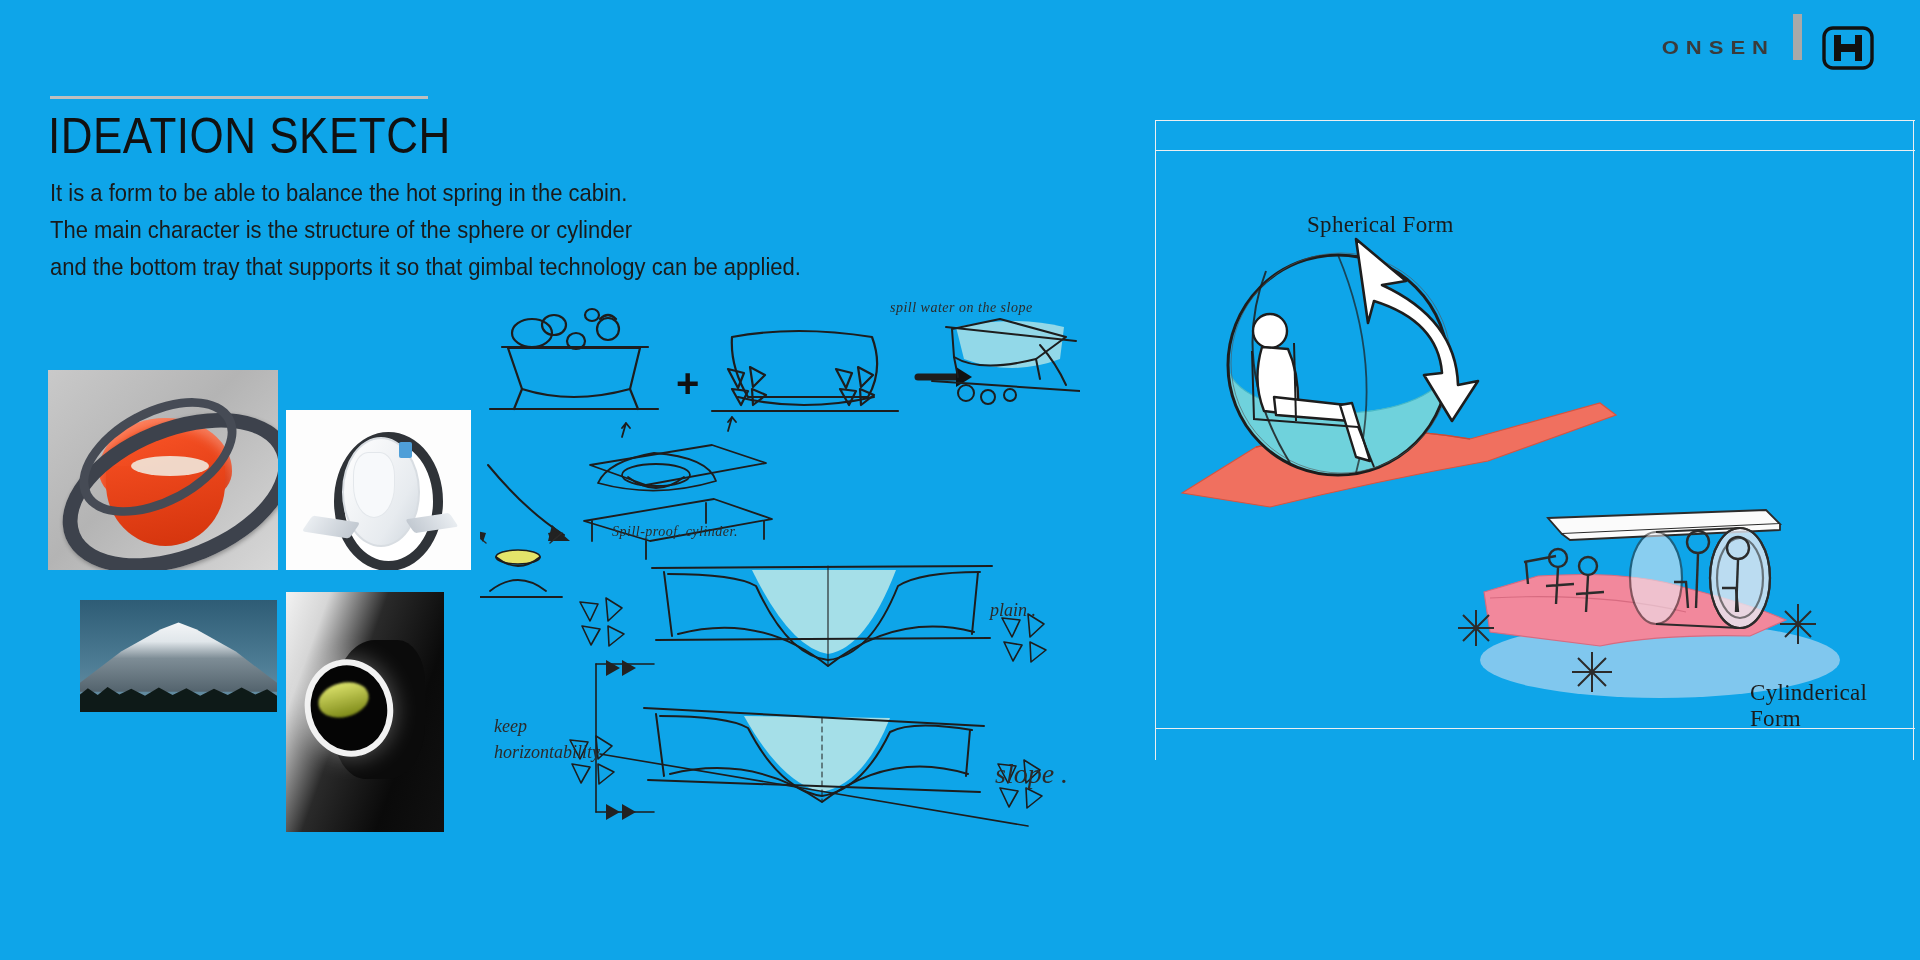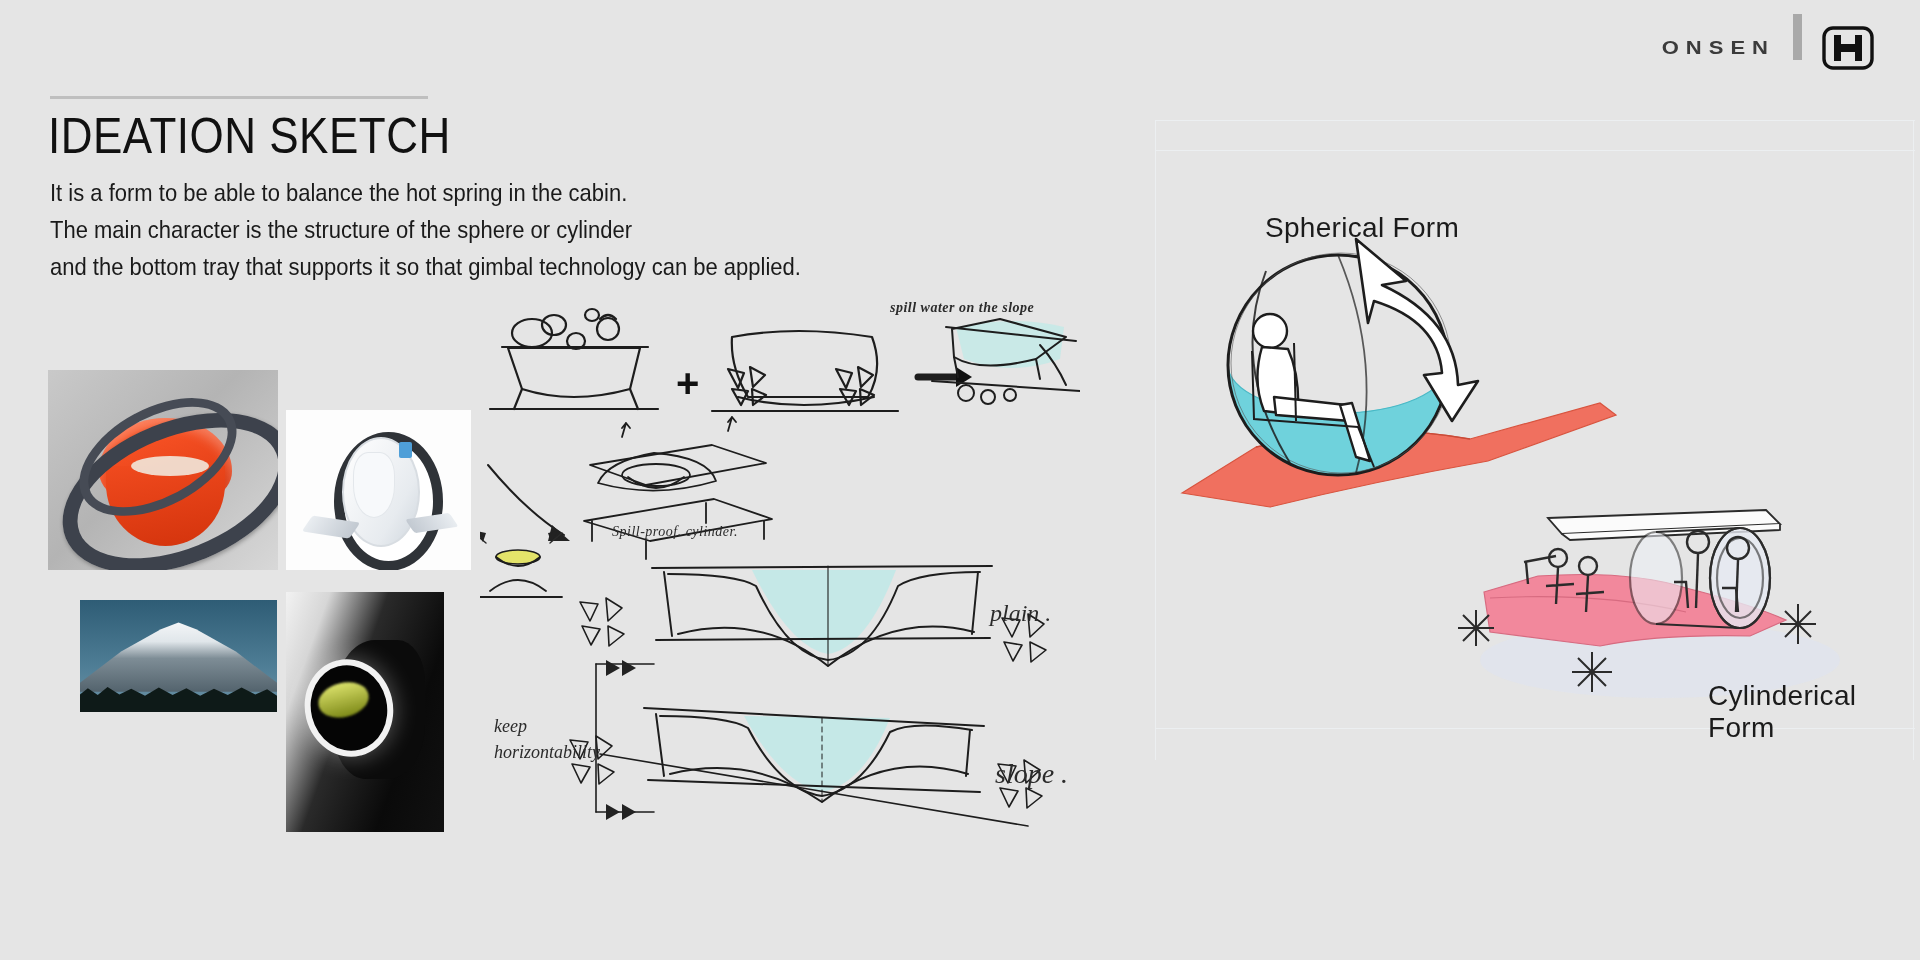"ONSEN" .slide { background: #e5e5e5 -> #0ea5e9 }
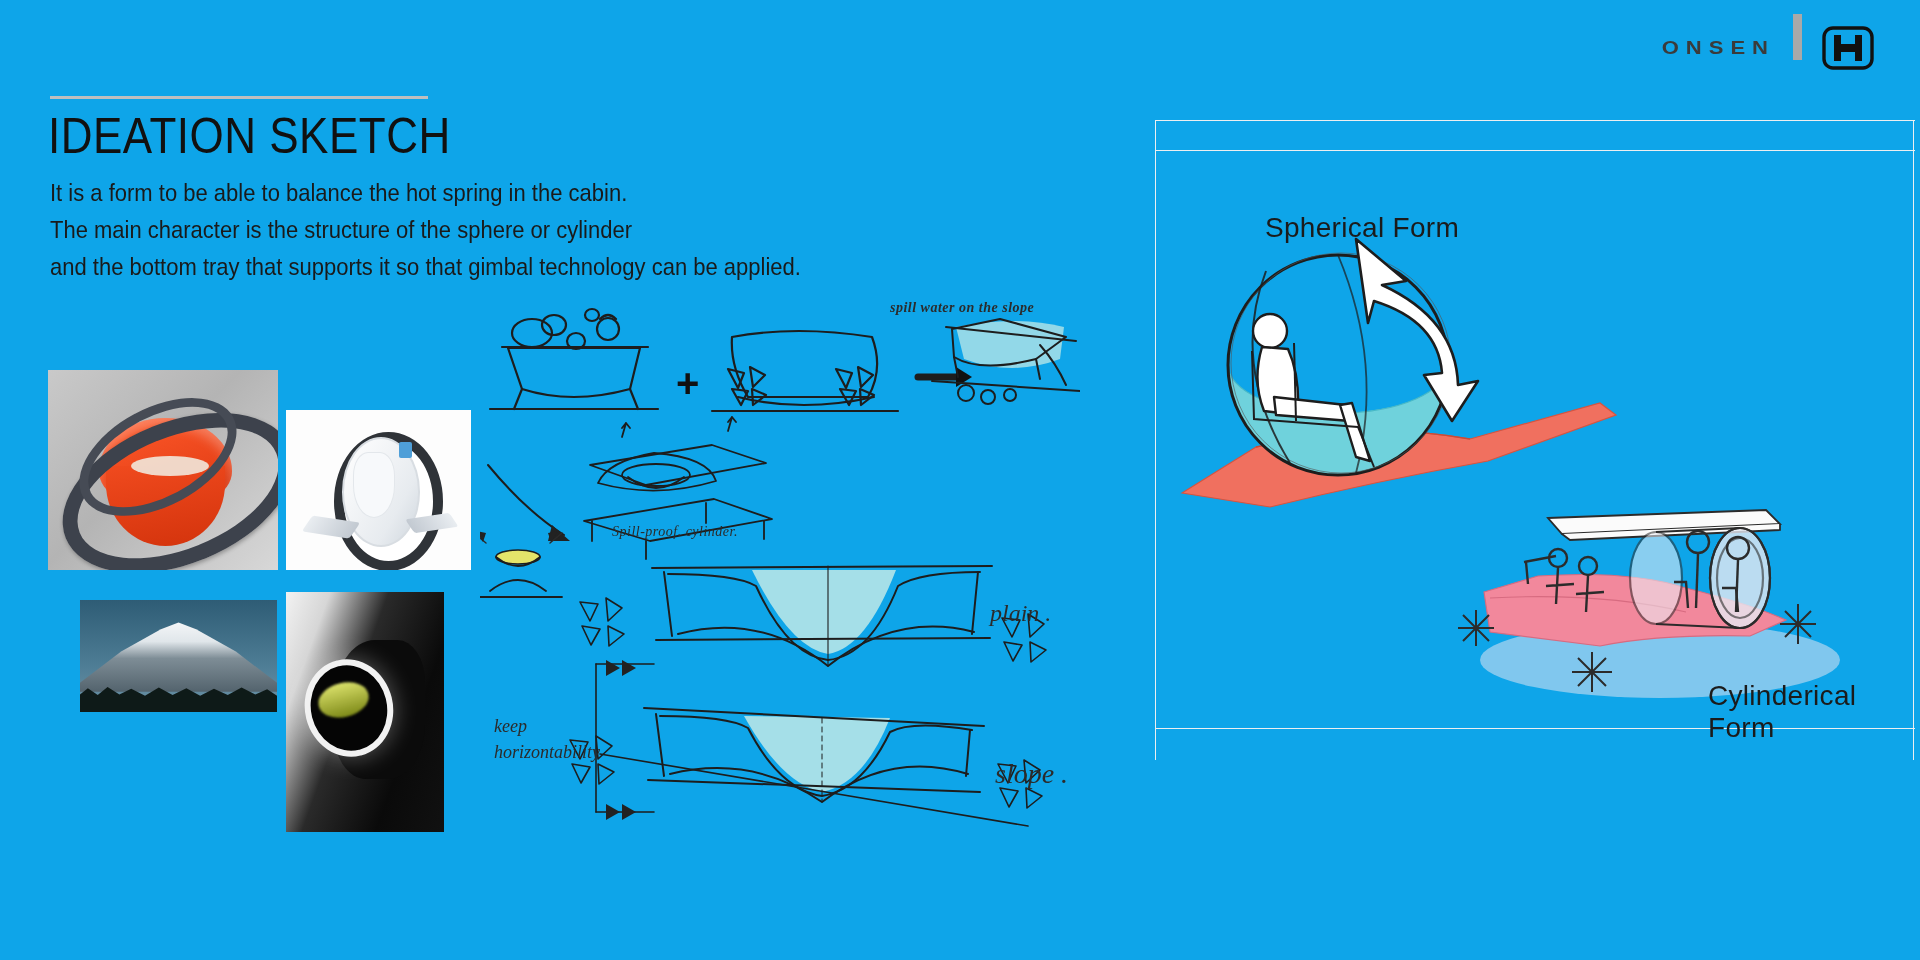"Spherical Form" .lbl { font-family: Liberation Sans, sans-serif -> Liberation Serif, serif; font-size: 28px -> 23px; margin-left: none -> 42px }
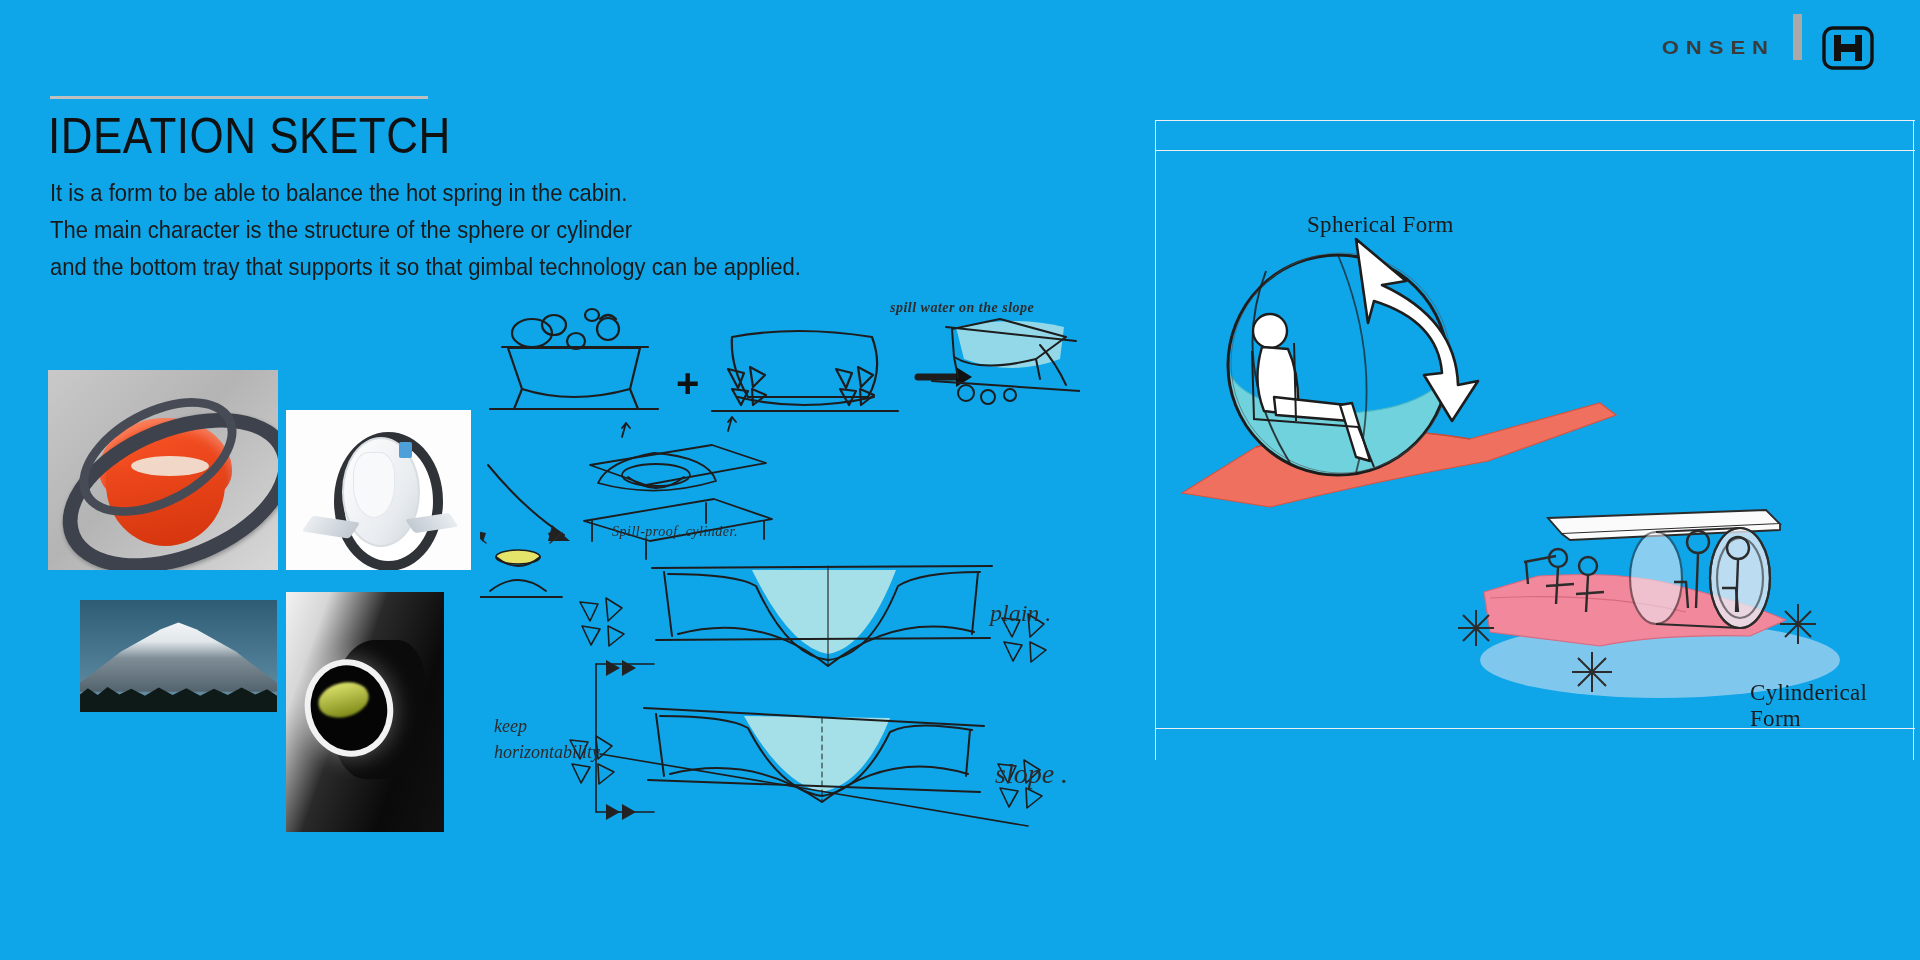"spill water on the slope" div.hand { font-weight: bold -> none }
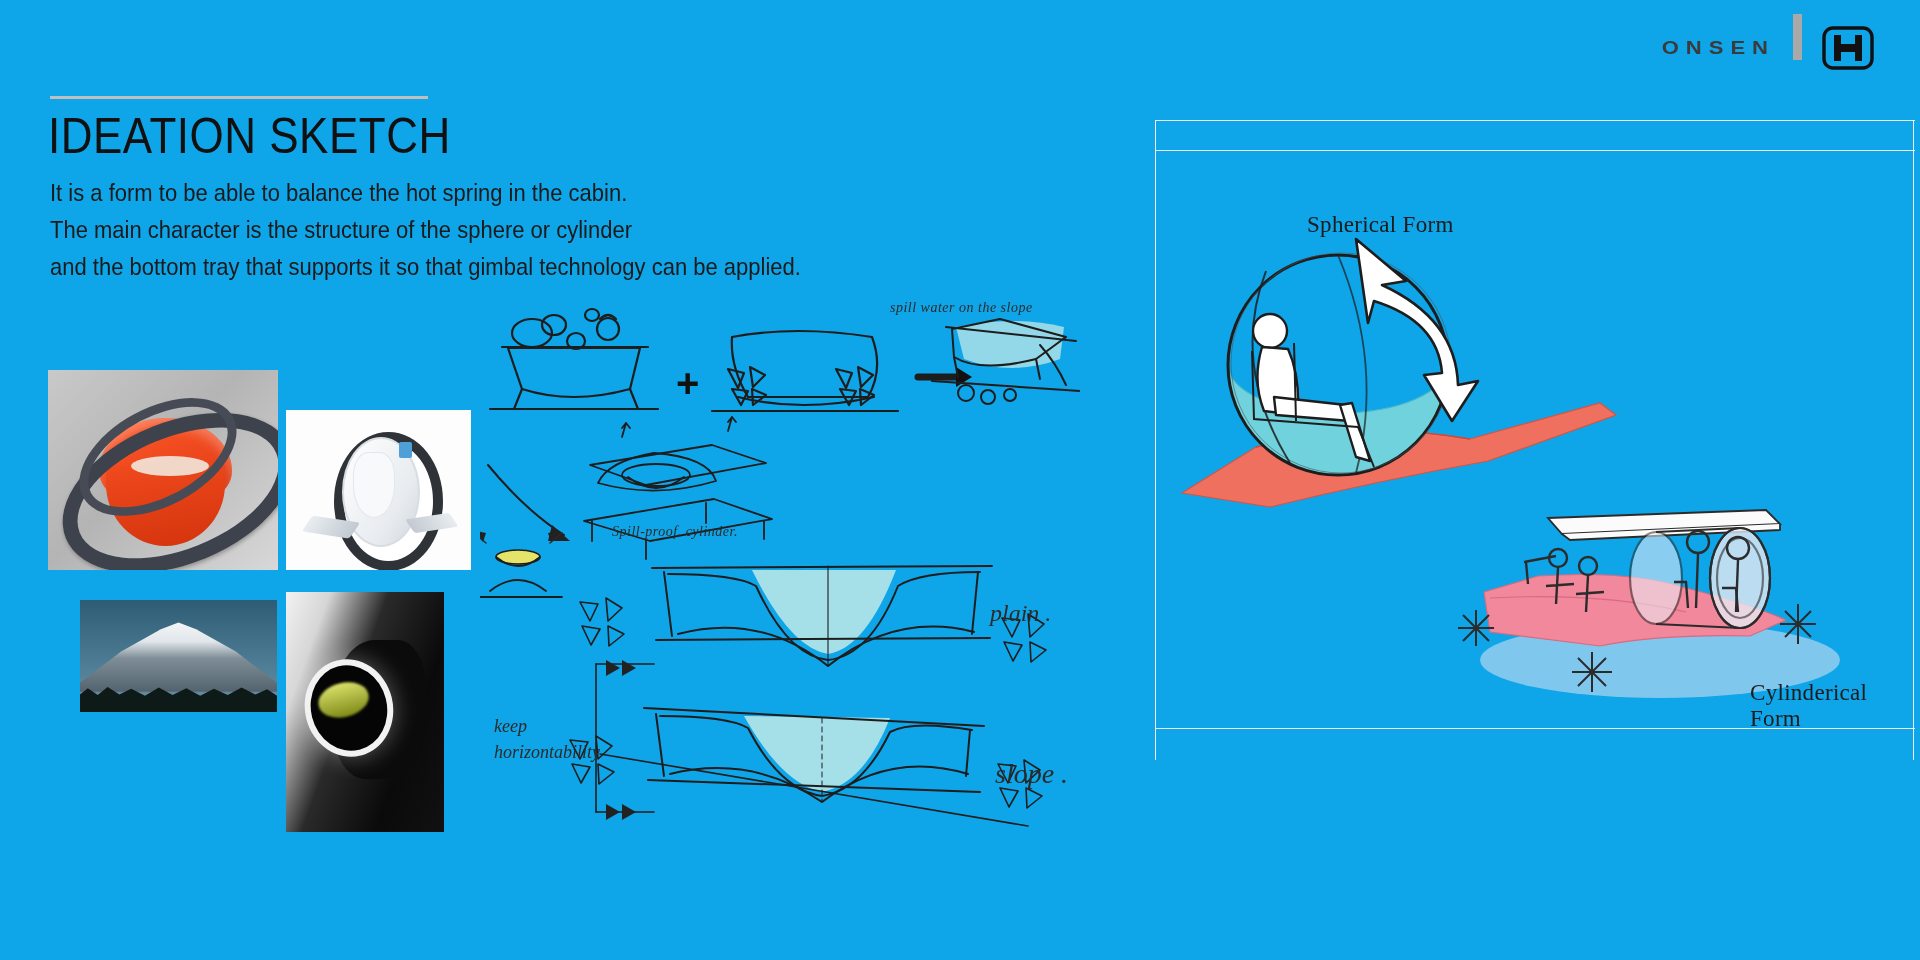"plain ." div.hand { font-size: 24px -> 18px }
